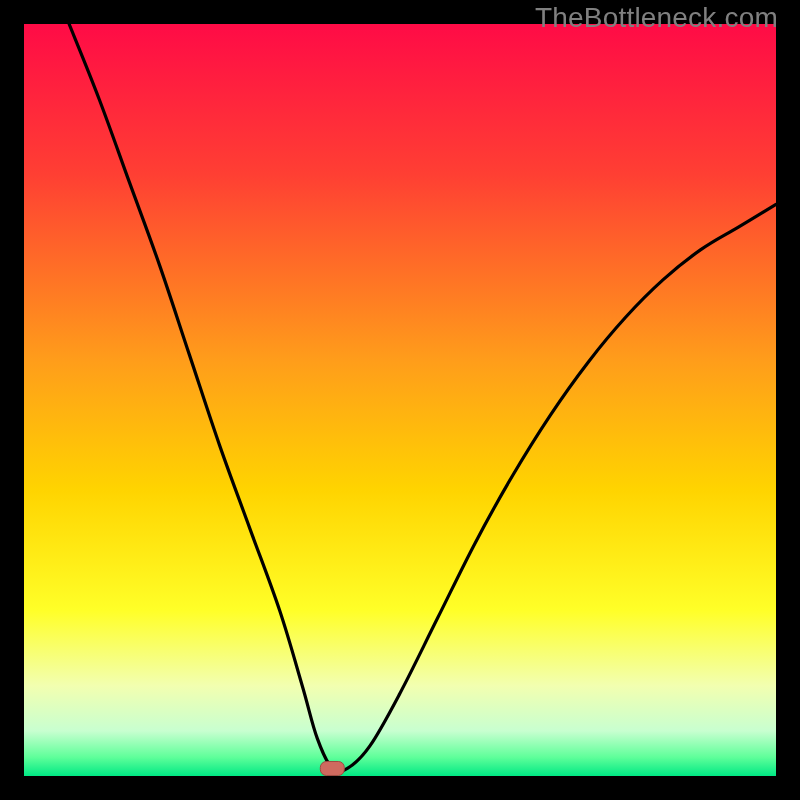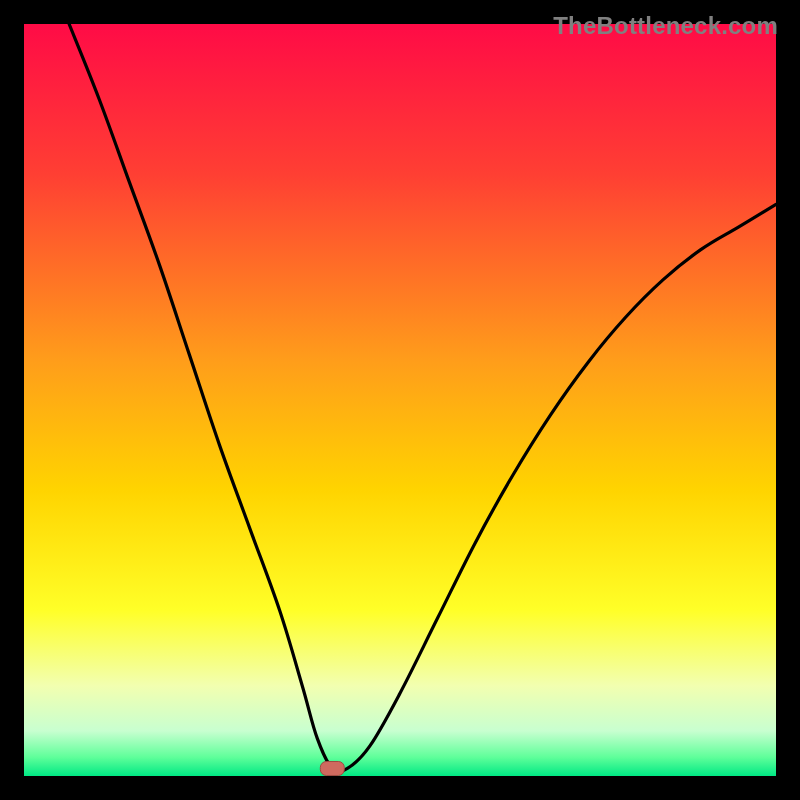"TheBottleneck.com" .watermark { font-size: 24px -> 28px; font-weight: 700 -> 400; top: 12px -> 2px }
